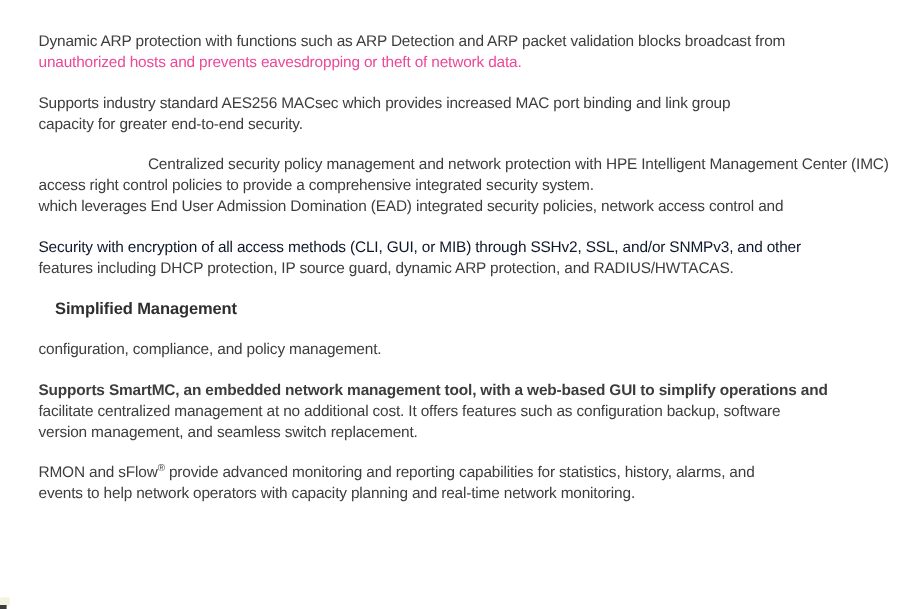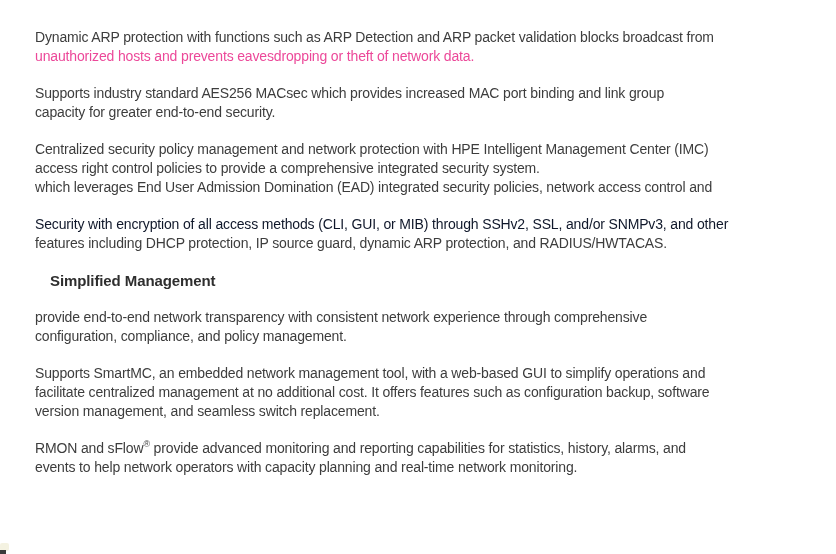"Centralized security policy management" span.line { text-align: none -> right }
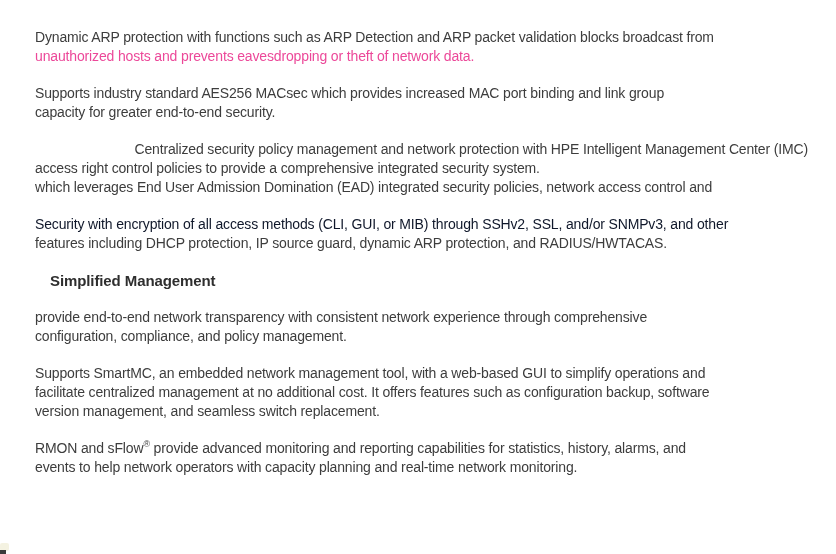"provide end-to-end network transparency" span.line { html: <span>provide end-to-end network transparency with consistent network experience through comprehensive</span> -> none }
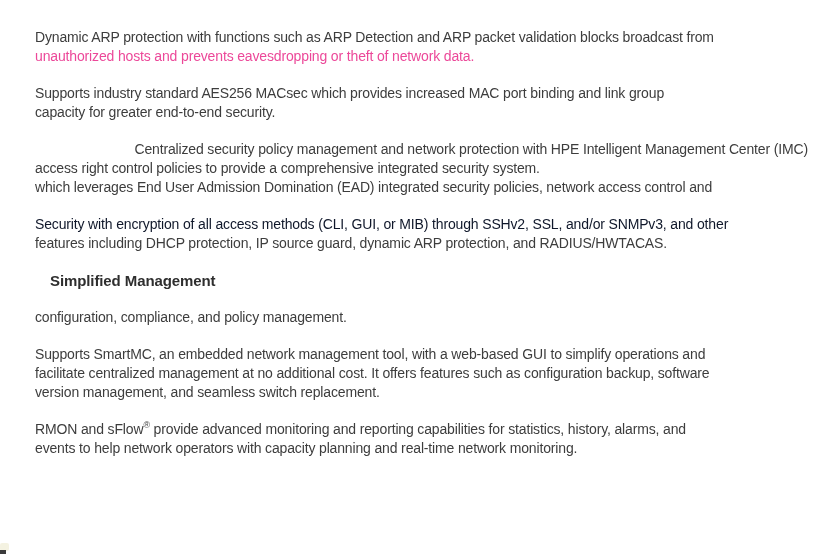"Supports SmartMC, an embedded network" span.line { font-weight: none -> bold }
